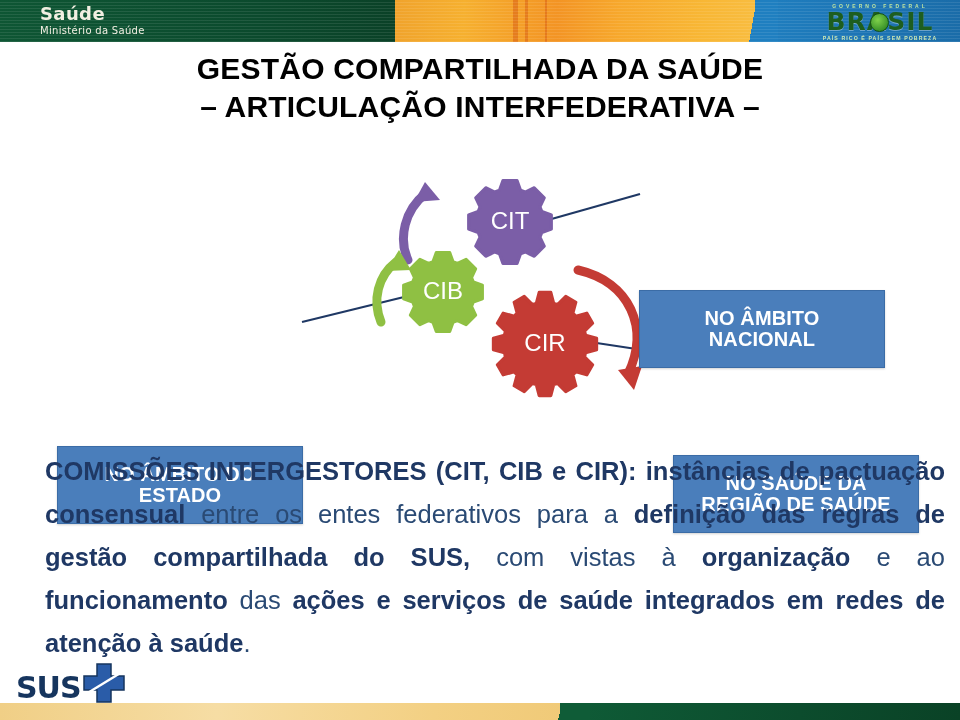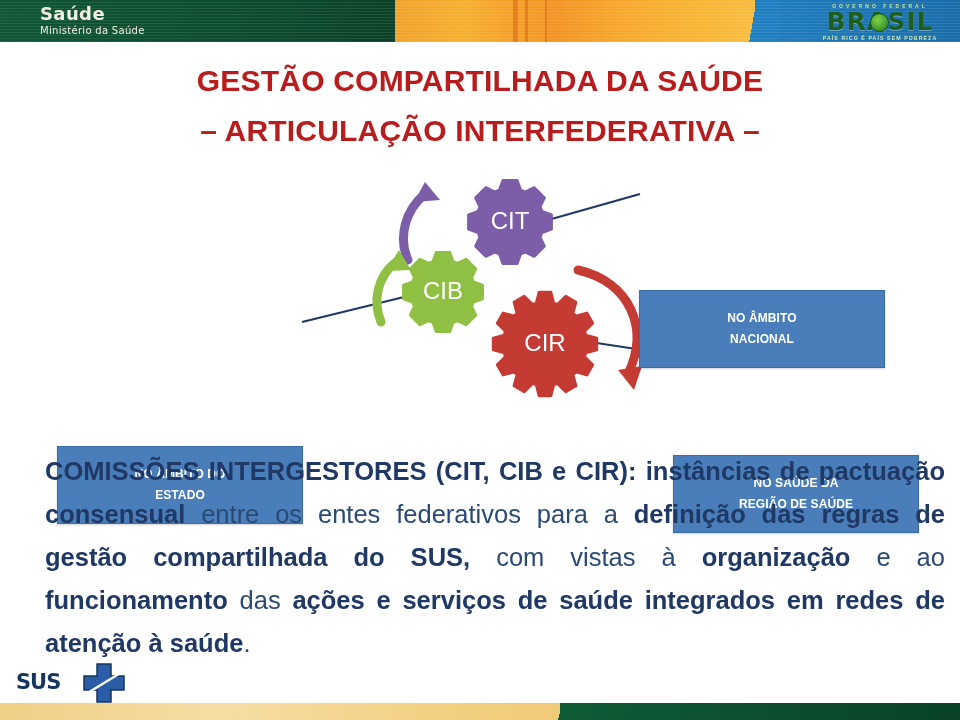"GESTÃO COMPARTILHADA DA SAÚDE" .title-line { color: #b91c1c -> #000000; margin-top: 12px -> none }
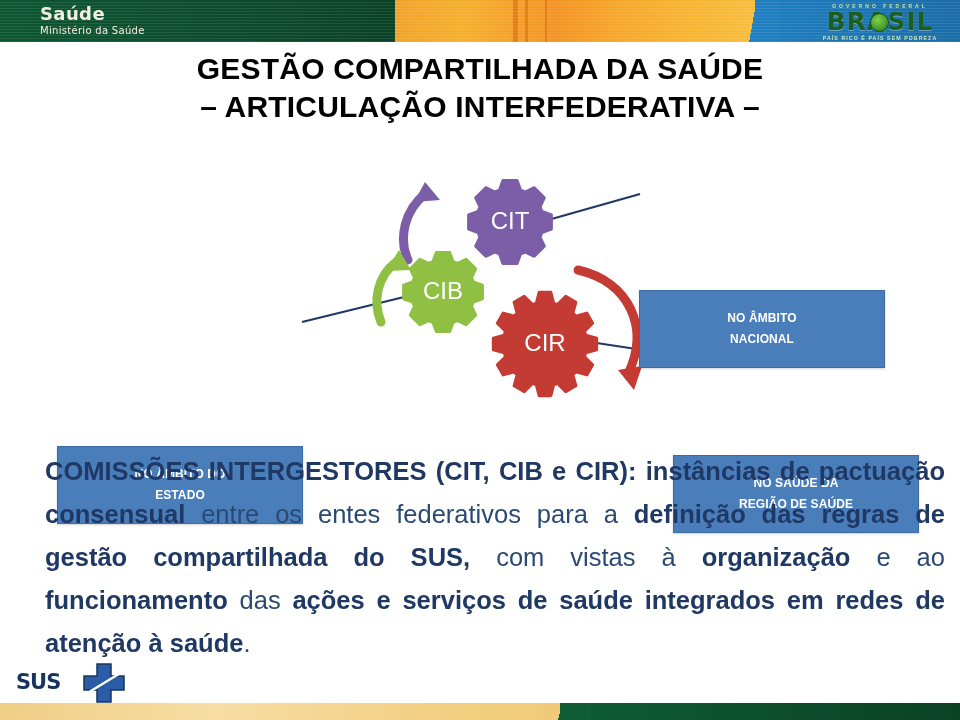"NO ÂMBITO" .callout { font-size: 12px -> 20px }
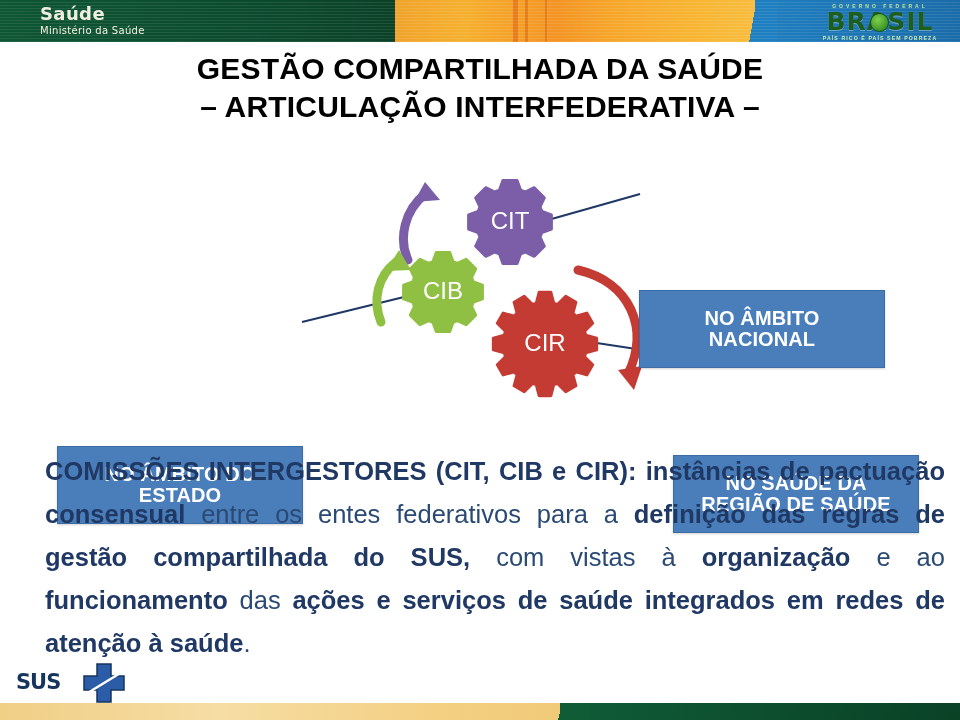"SUS" .sus-text { font-size: 21px -> 30px }
